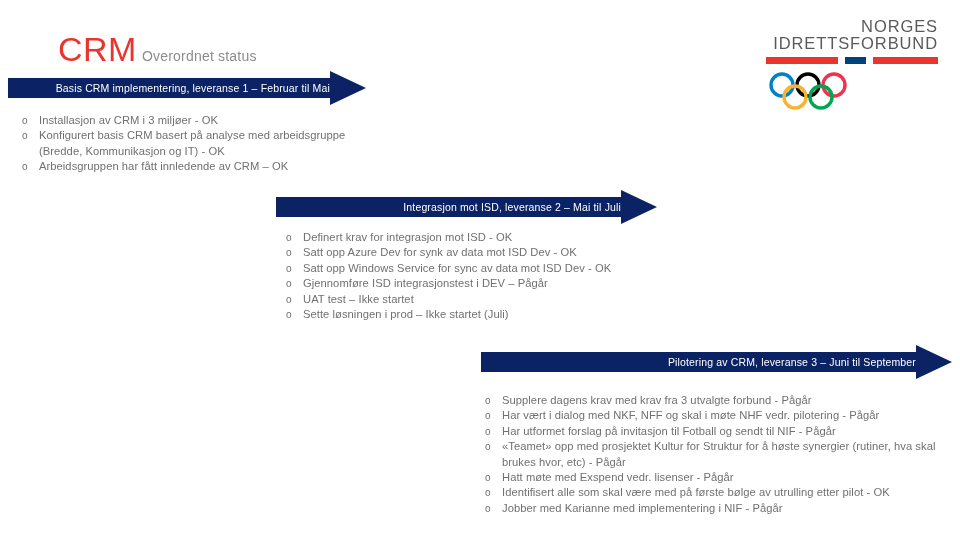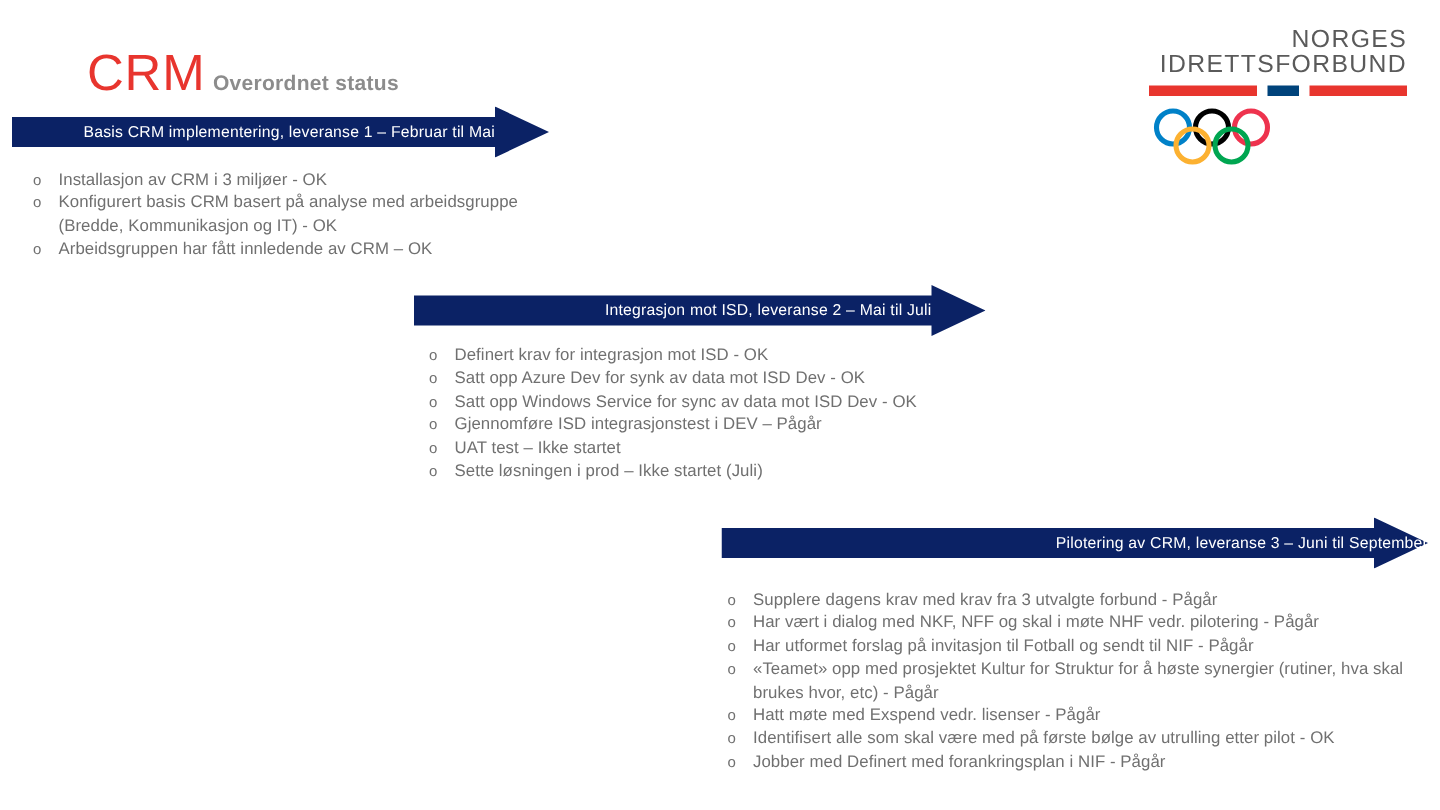"Overordnet status" .title-sub { font-weight: 700 -> 400 }
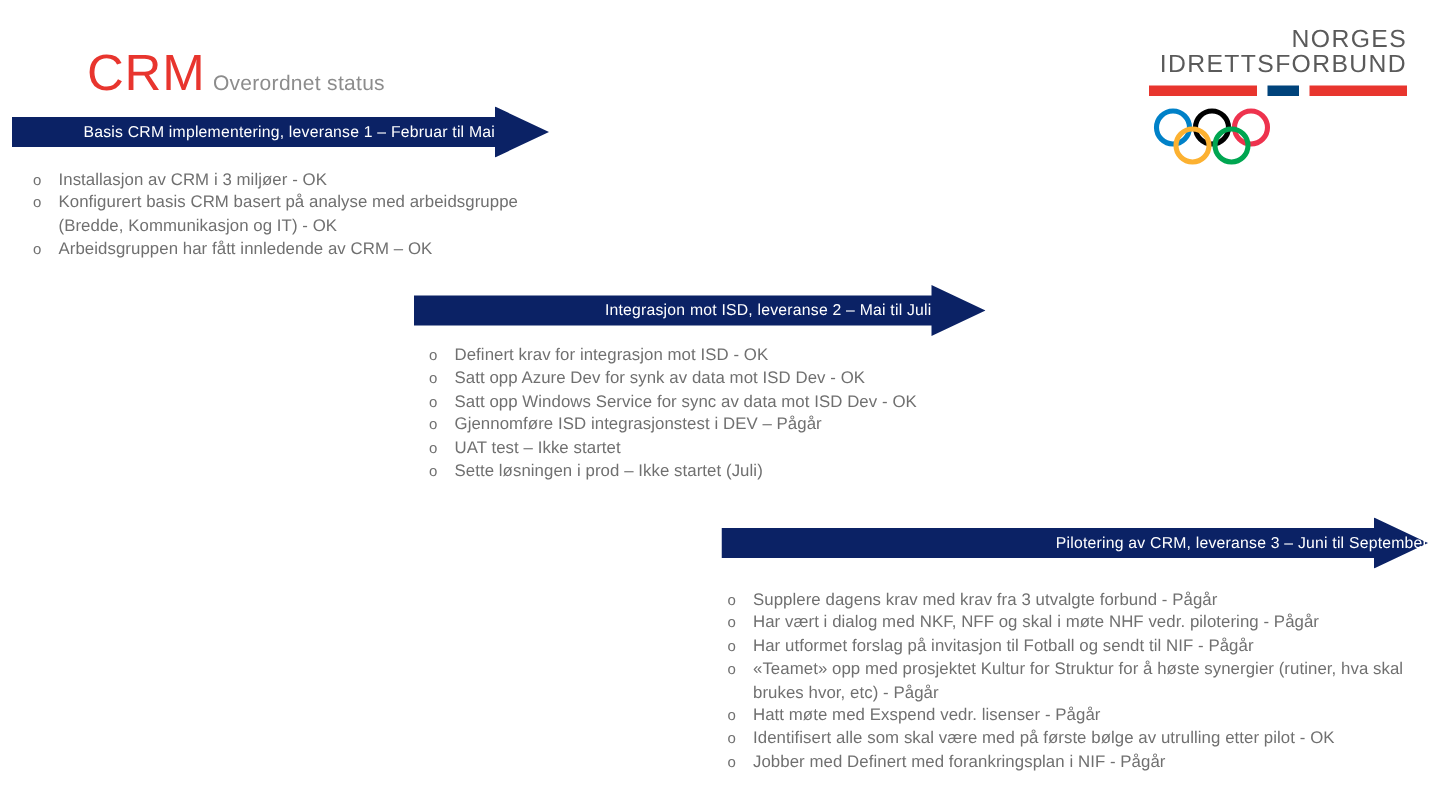"Pilotering av CRM, leveranse 3" div.arrow-label { margin-left: 36px -> none }
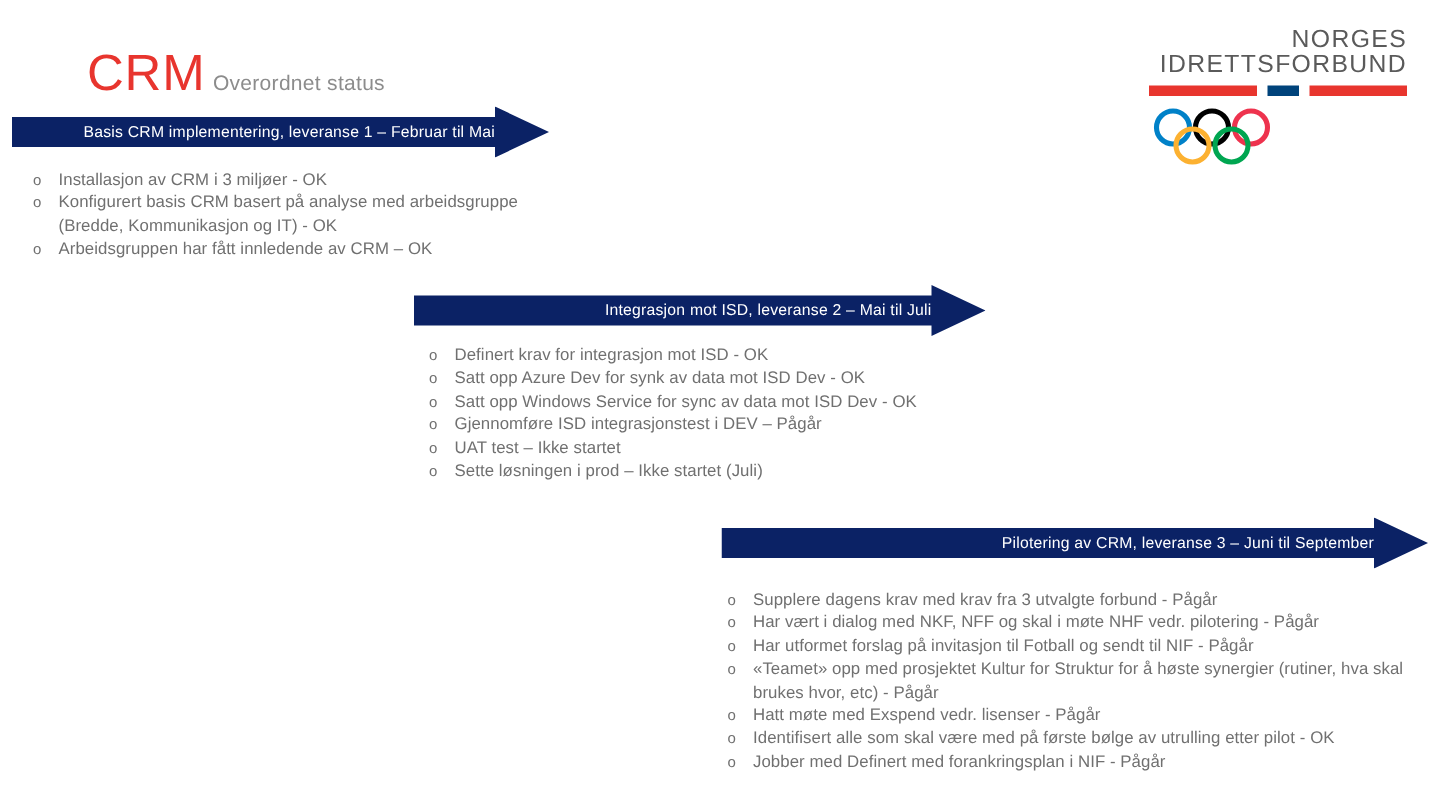"Jobber med Definert med forankringsplan" span.bullet-text { text: Definert med forankringsplan -> Karianne med implementering }
